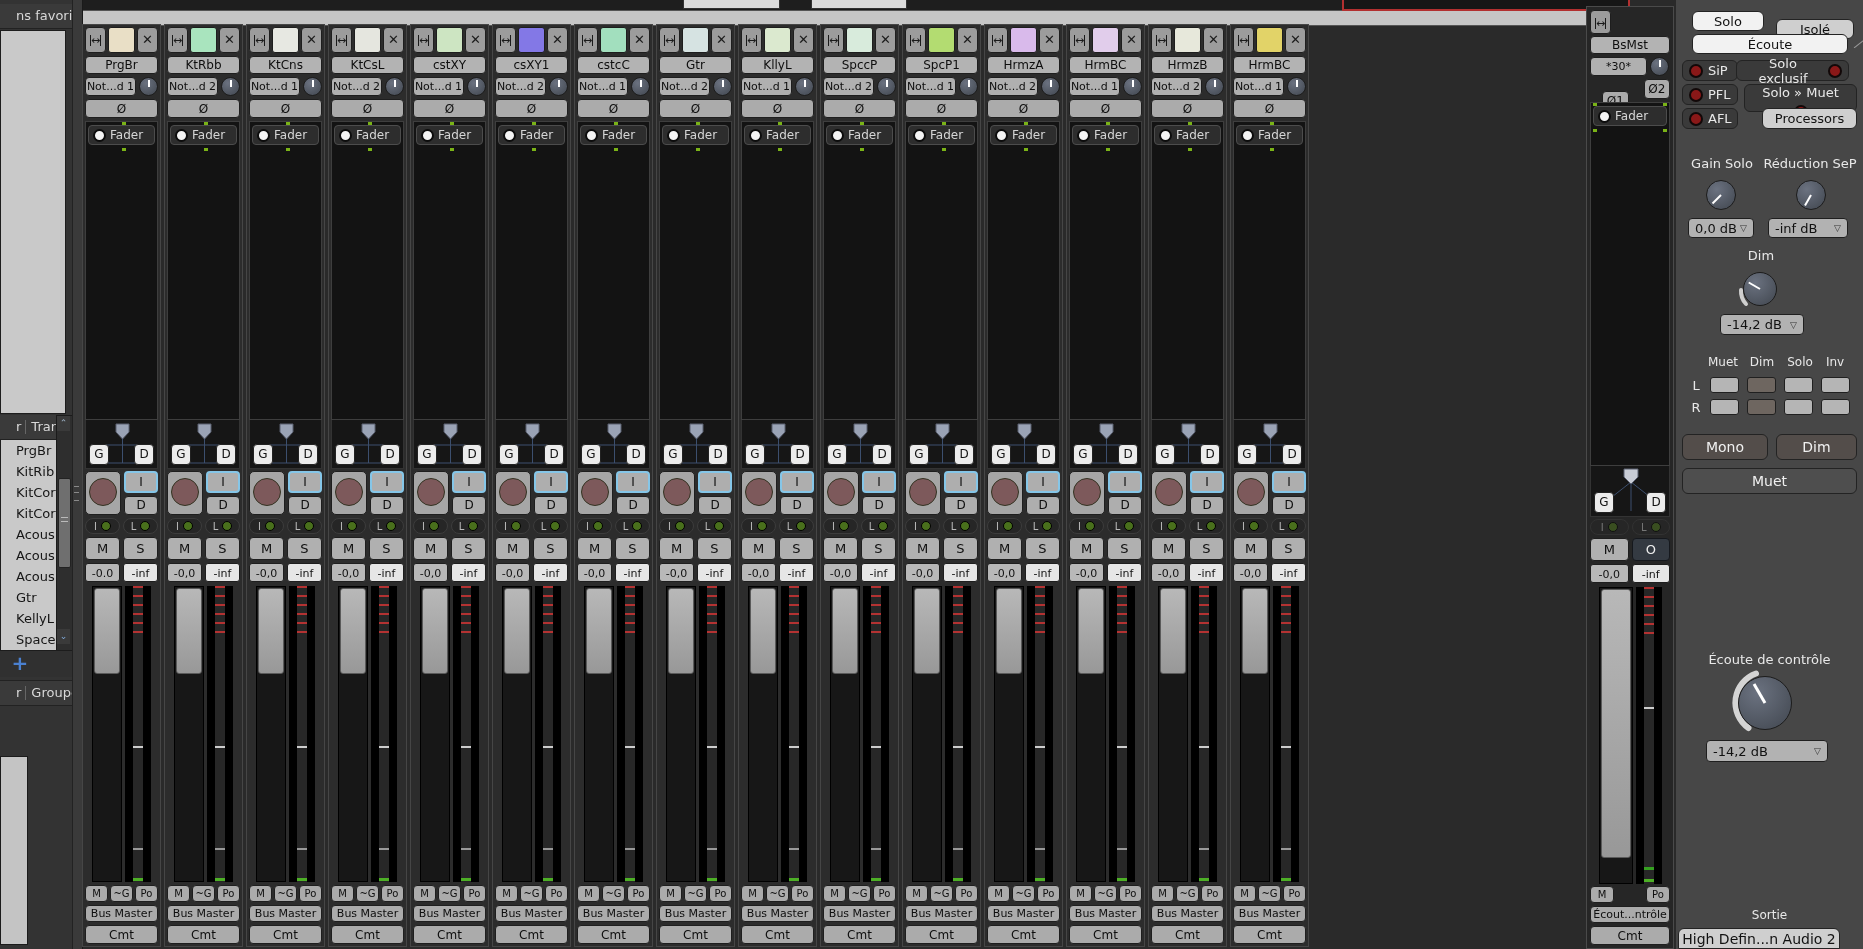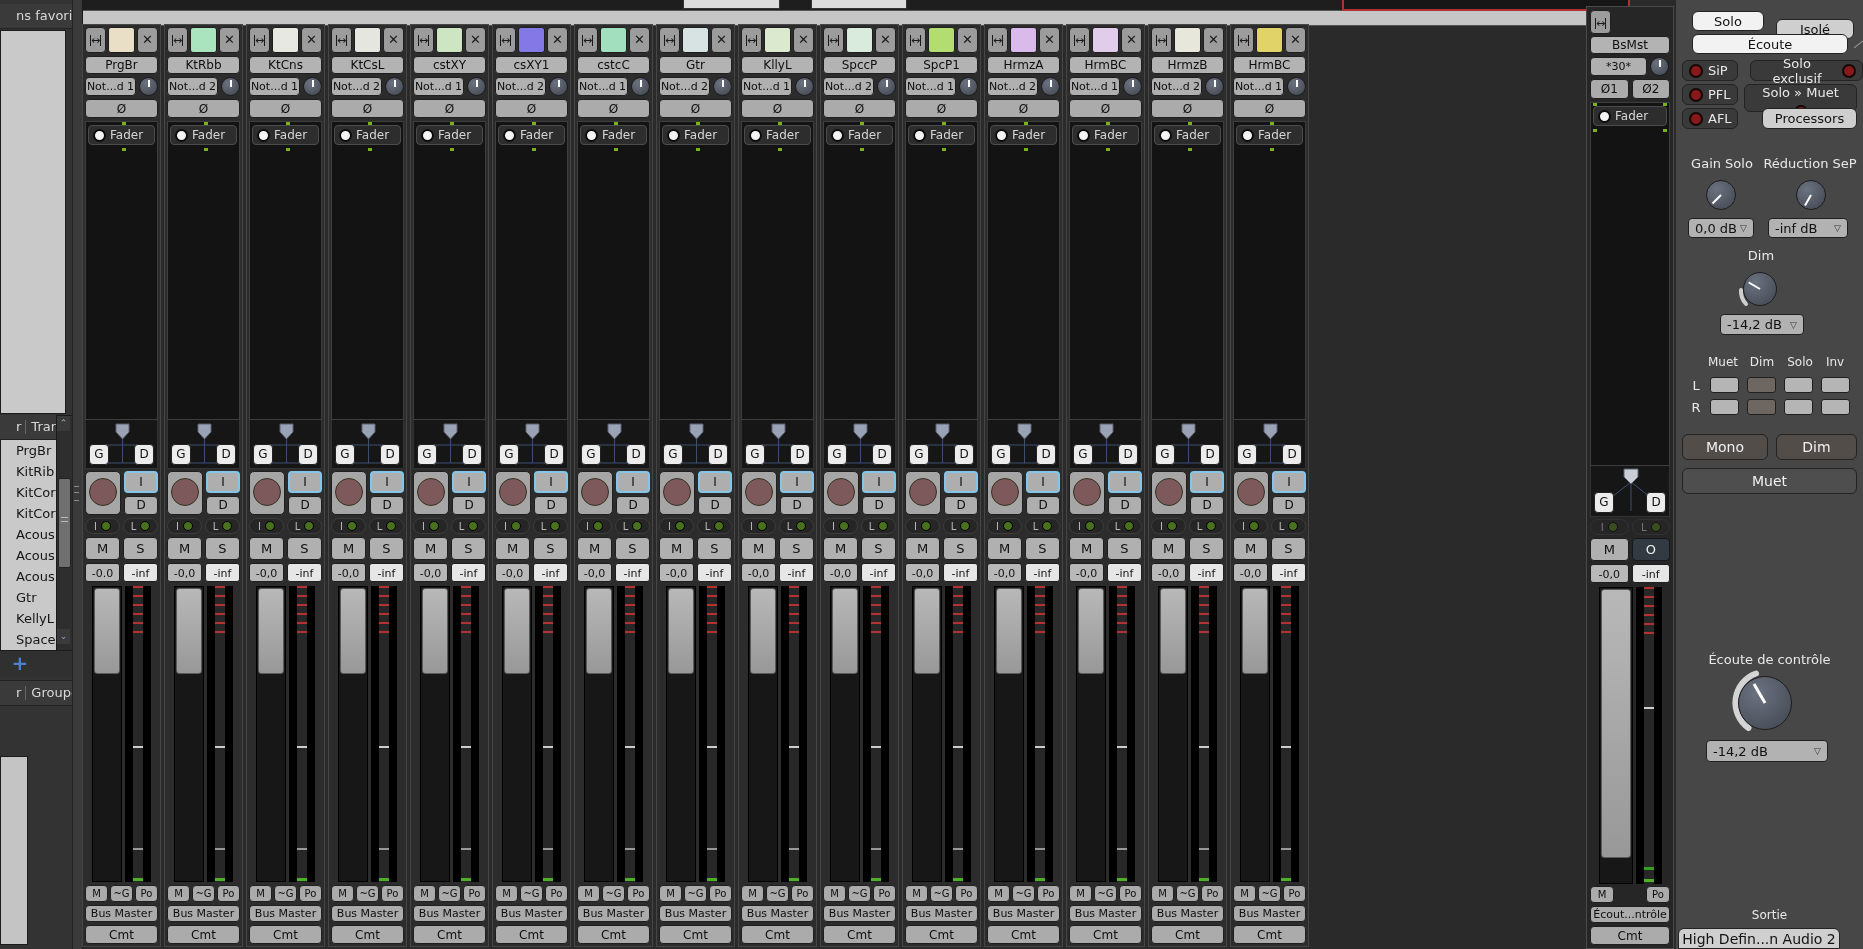"Solo exclusif" button.mn { left: 74px -> 60px }
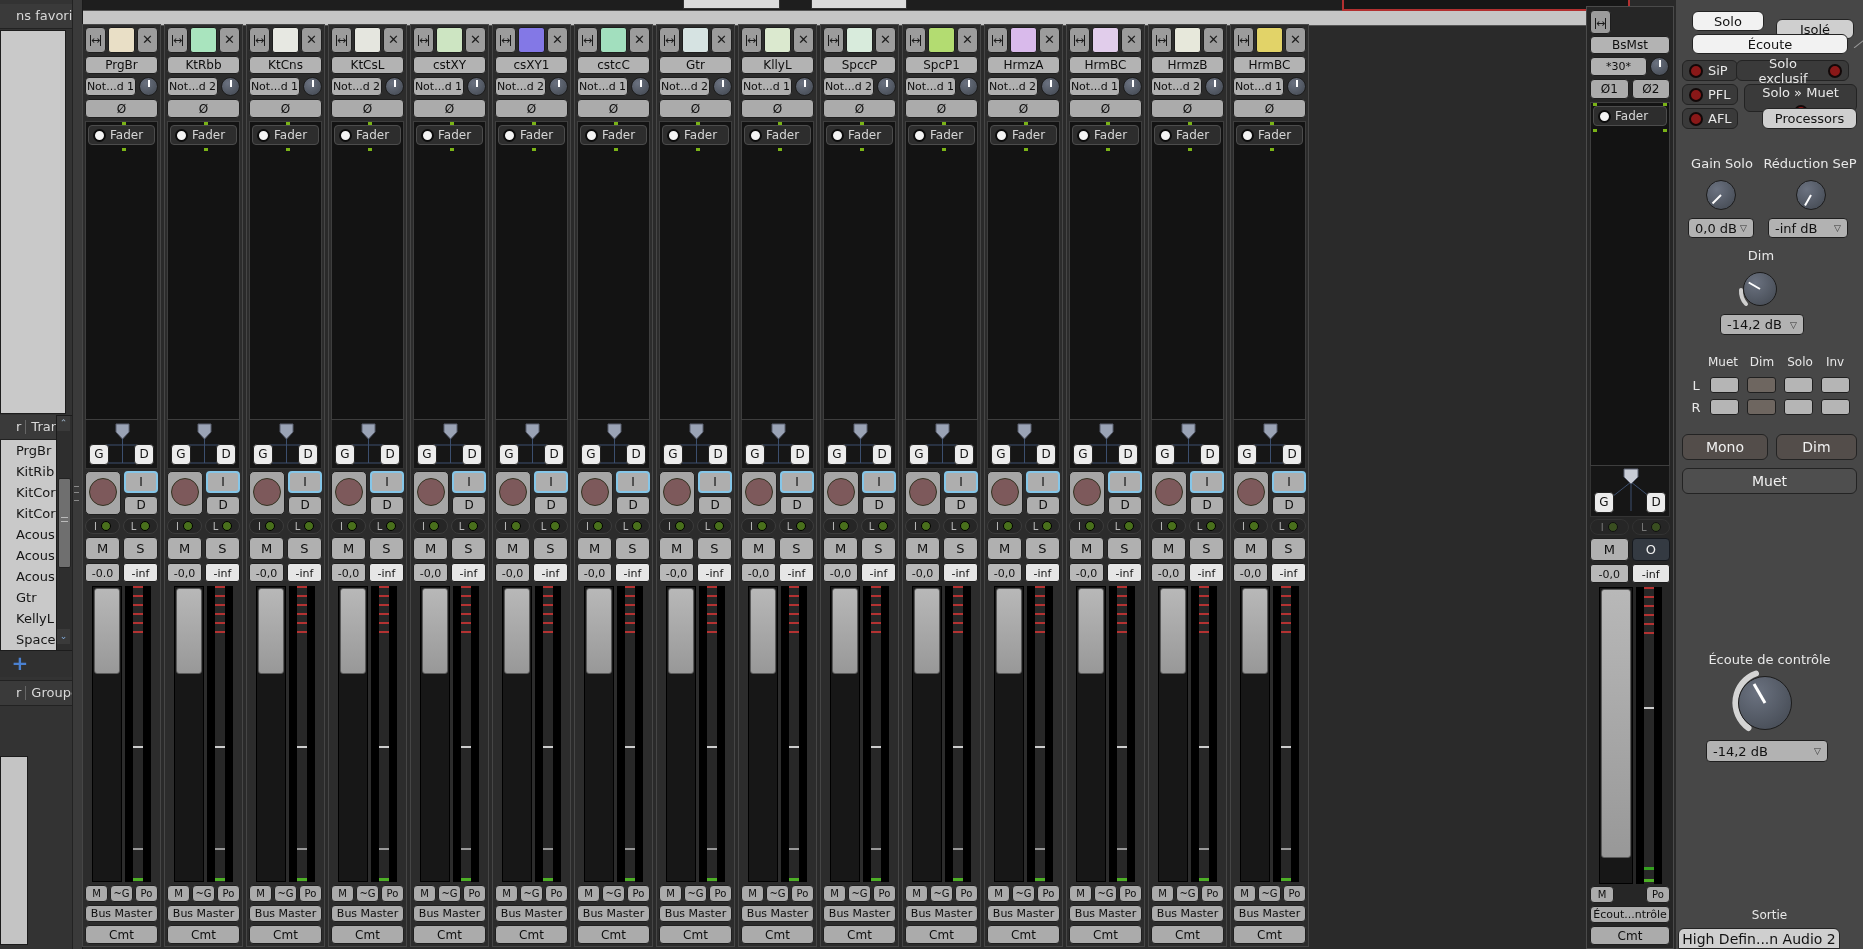"Ø1" button.phase { margin: 0 -> 12px }
